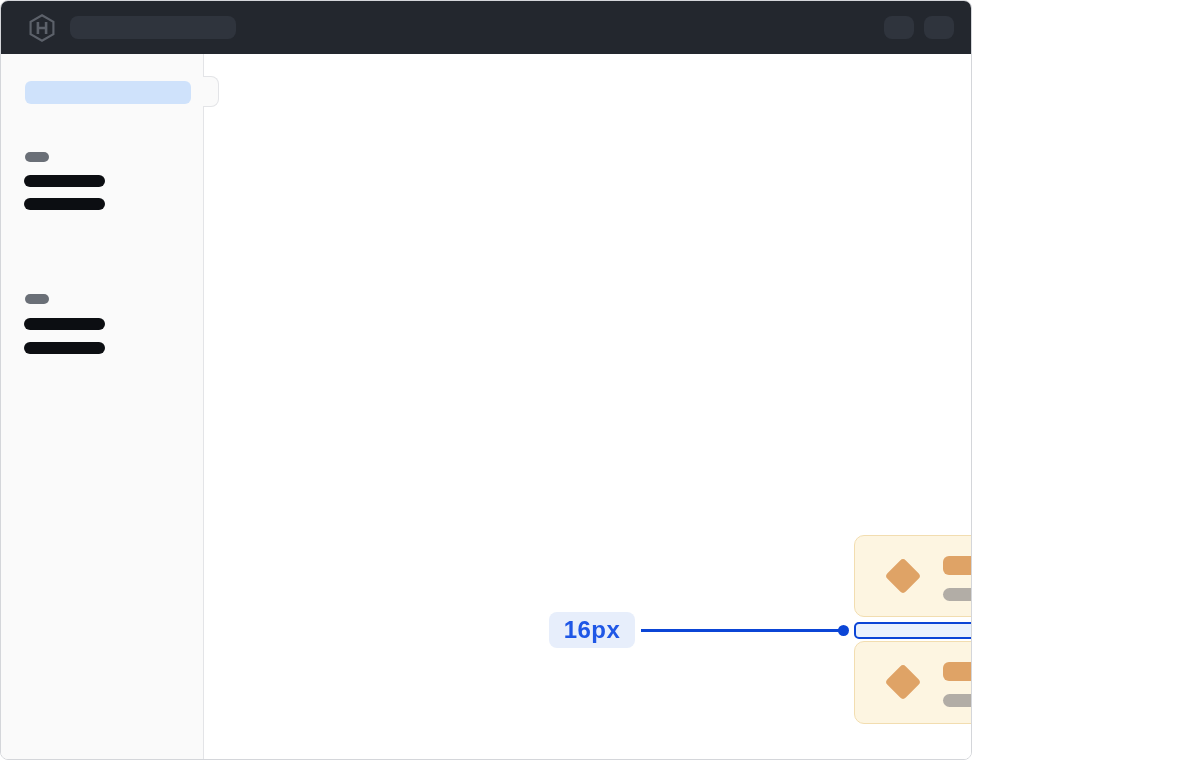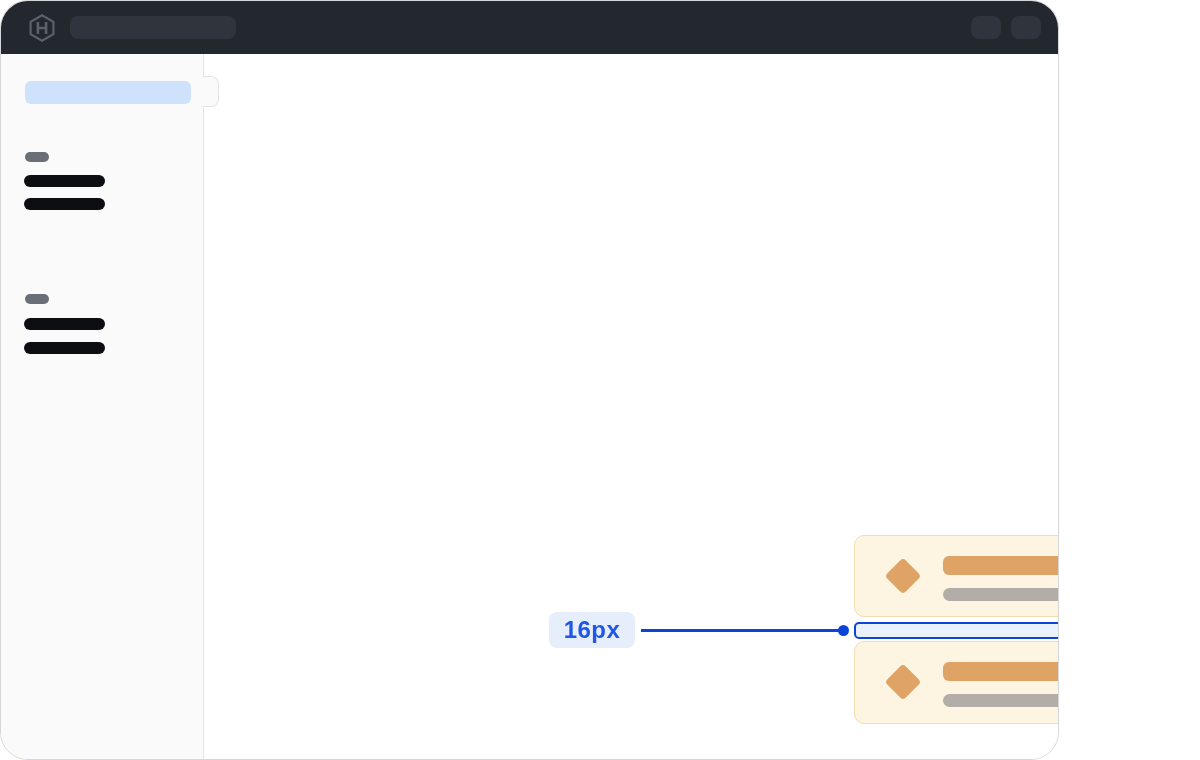"16px" .window { border-radius: 28px -> 8px; width: 1059px -> 972px }
